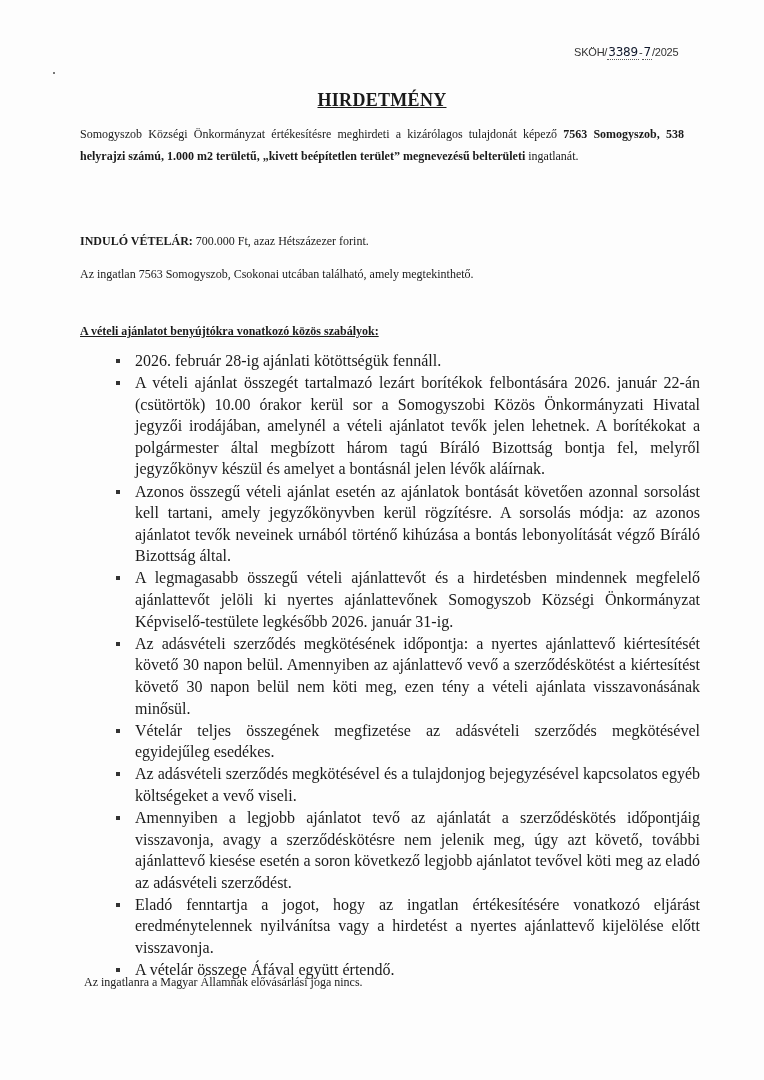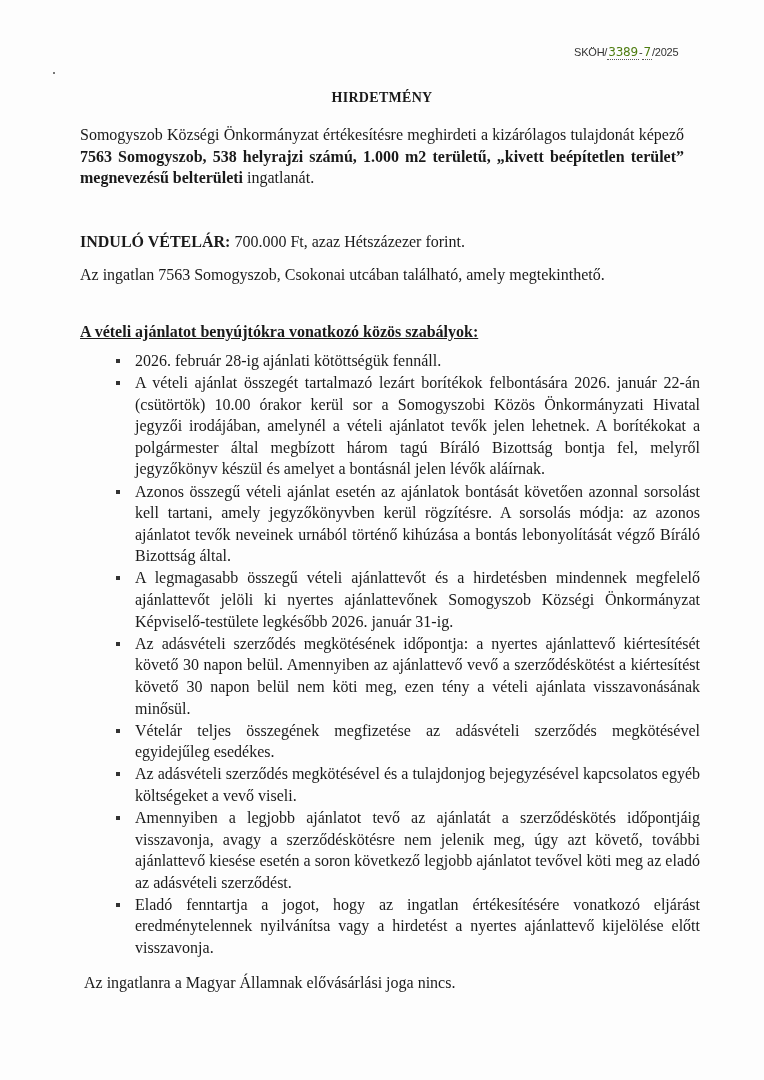"3389" .stamp .hand { color: #4d7c0f -> #0f172a }
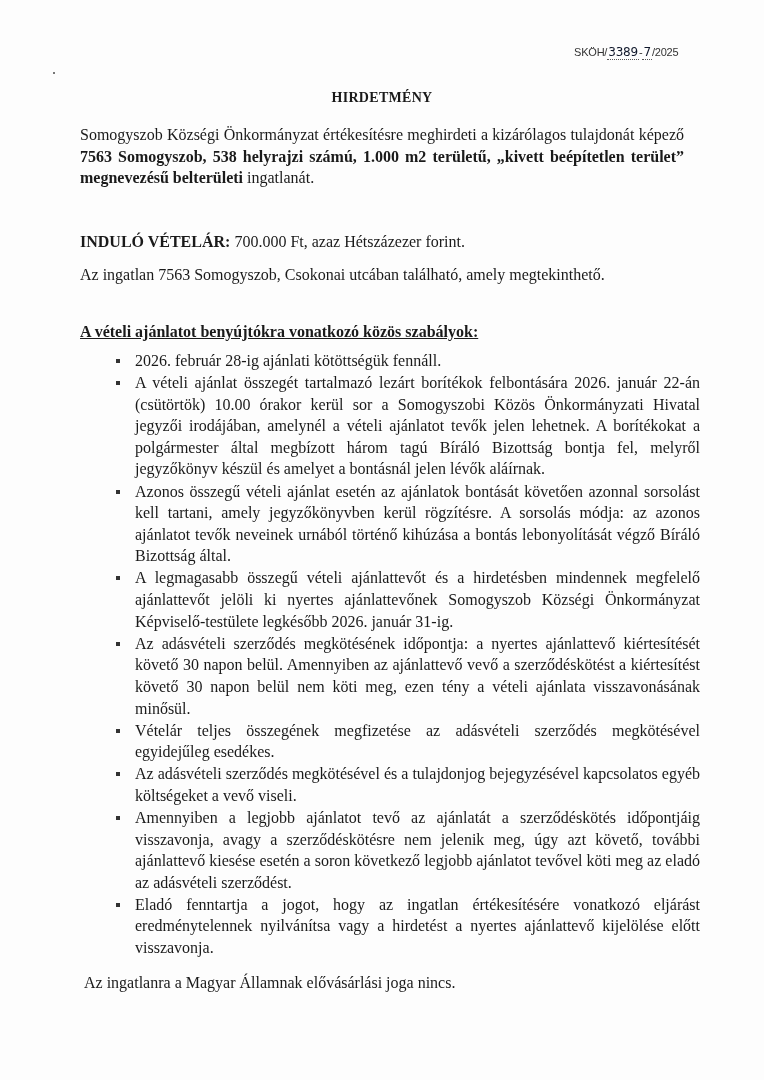"HIRDETMÉNY" .title { font-size: 14px -> 18px; text-decoration: none -> underline }
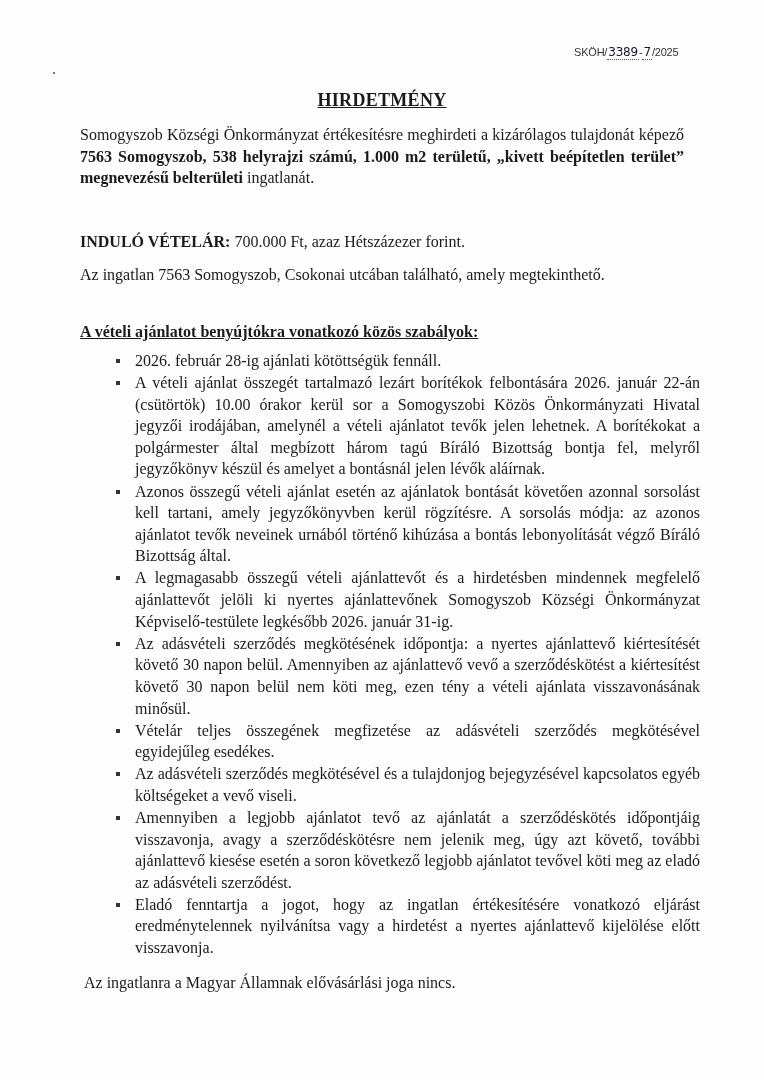"Somogyszob Községi Önkormányzat" .text { font-size: 16px -> 12px }
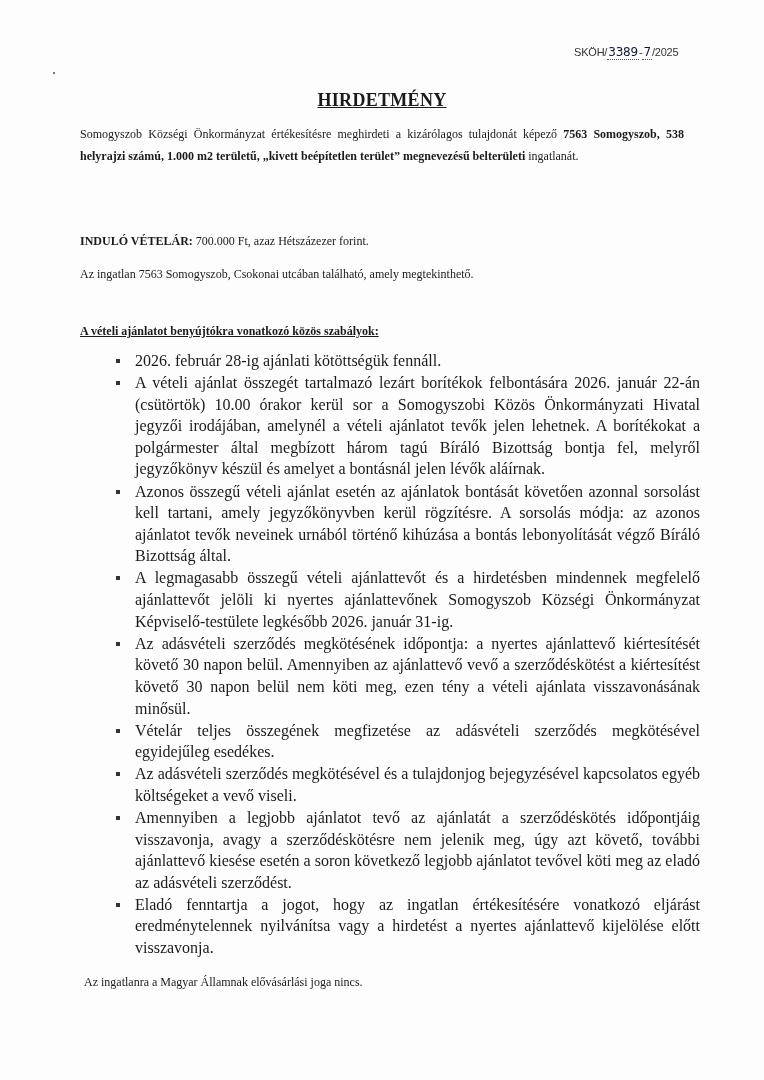"A vételár összege Áfával együtt" li { html: none -> <li><span></span><span>A vételár összege Áfával együtt értendő.</span></li> }
